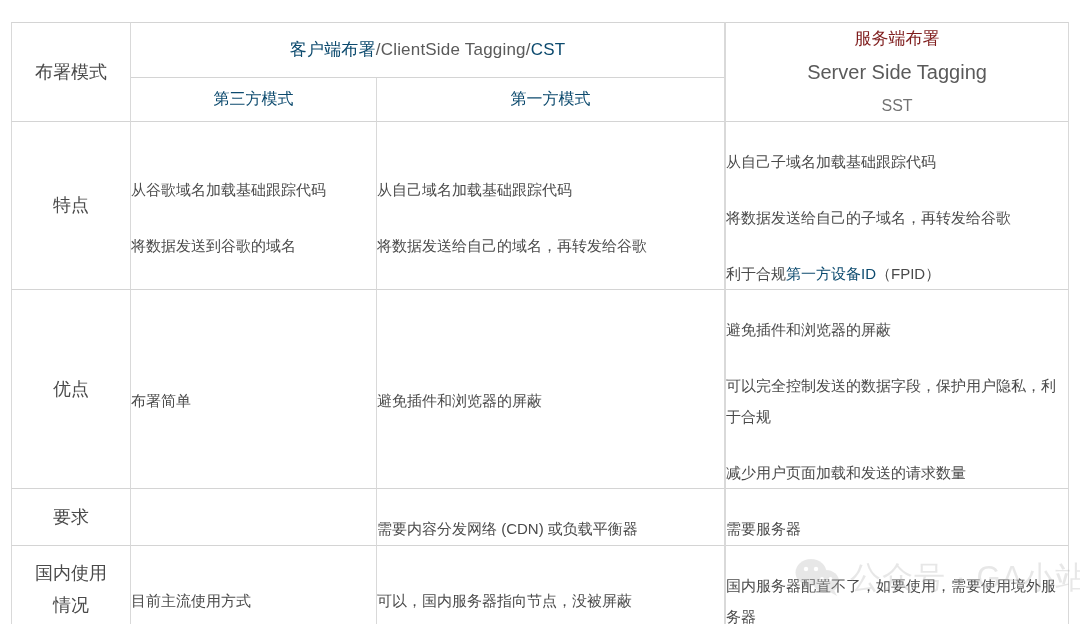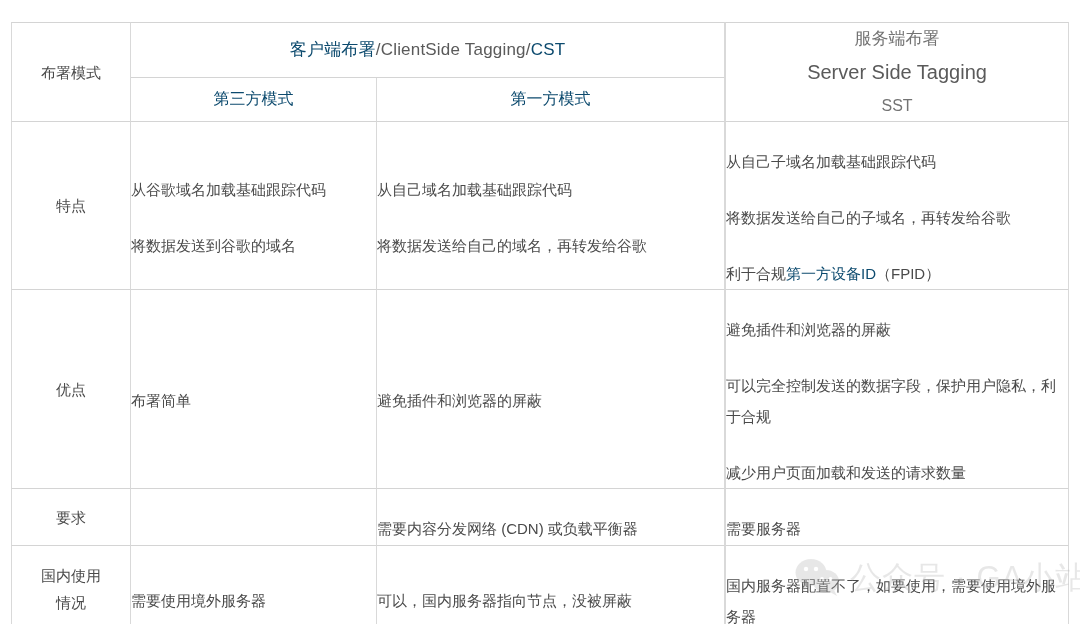"服务端布署" .sst-head .l1 { color: #737373 -> #7f1d1d }
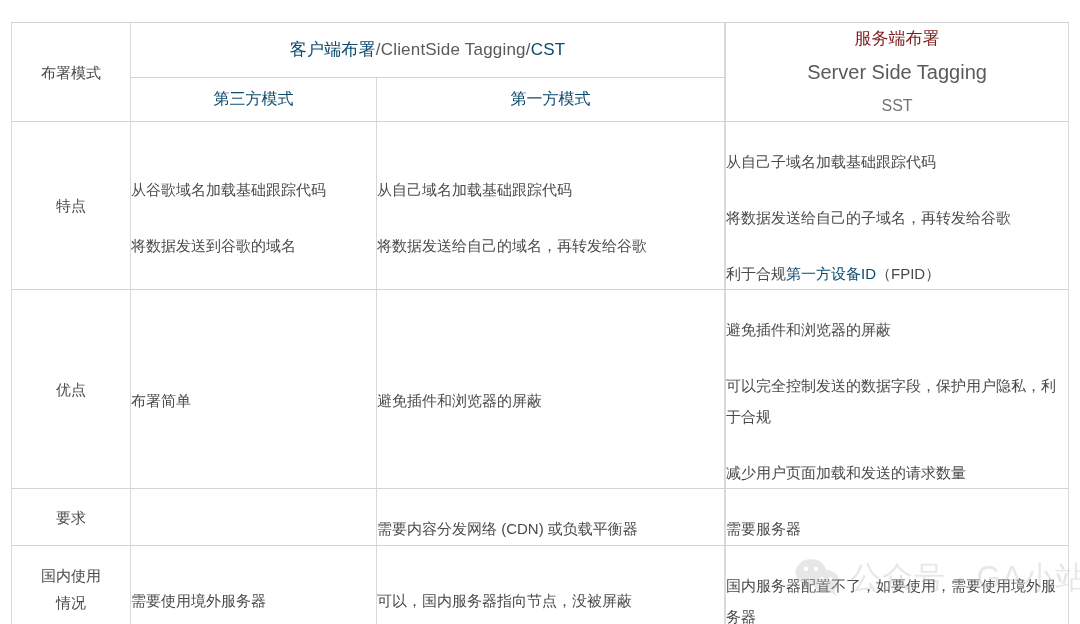"布署模式" .row-label { font-size: 15px -> 18px }
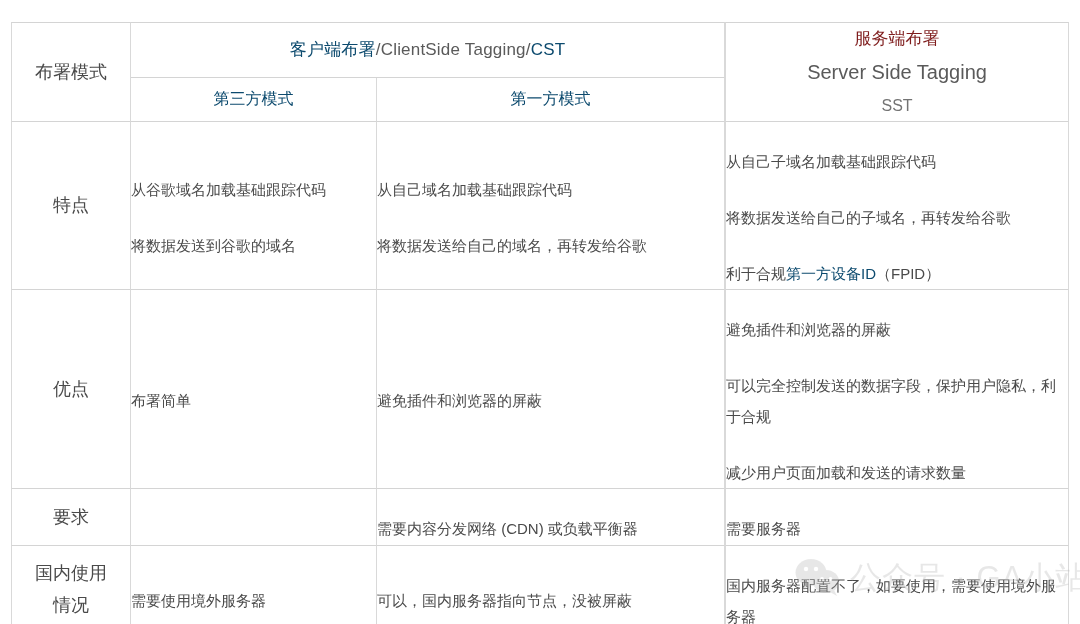"需要使用境外服务器" span.ln { text: 需要使用境外服务器 -> 目前主流使用方式 }
